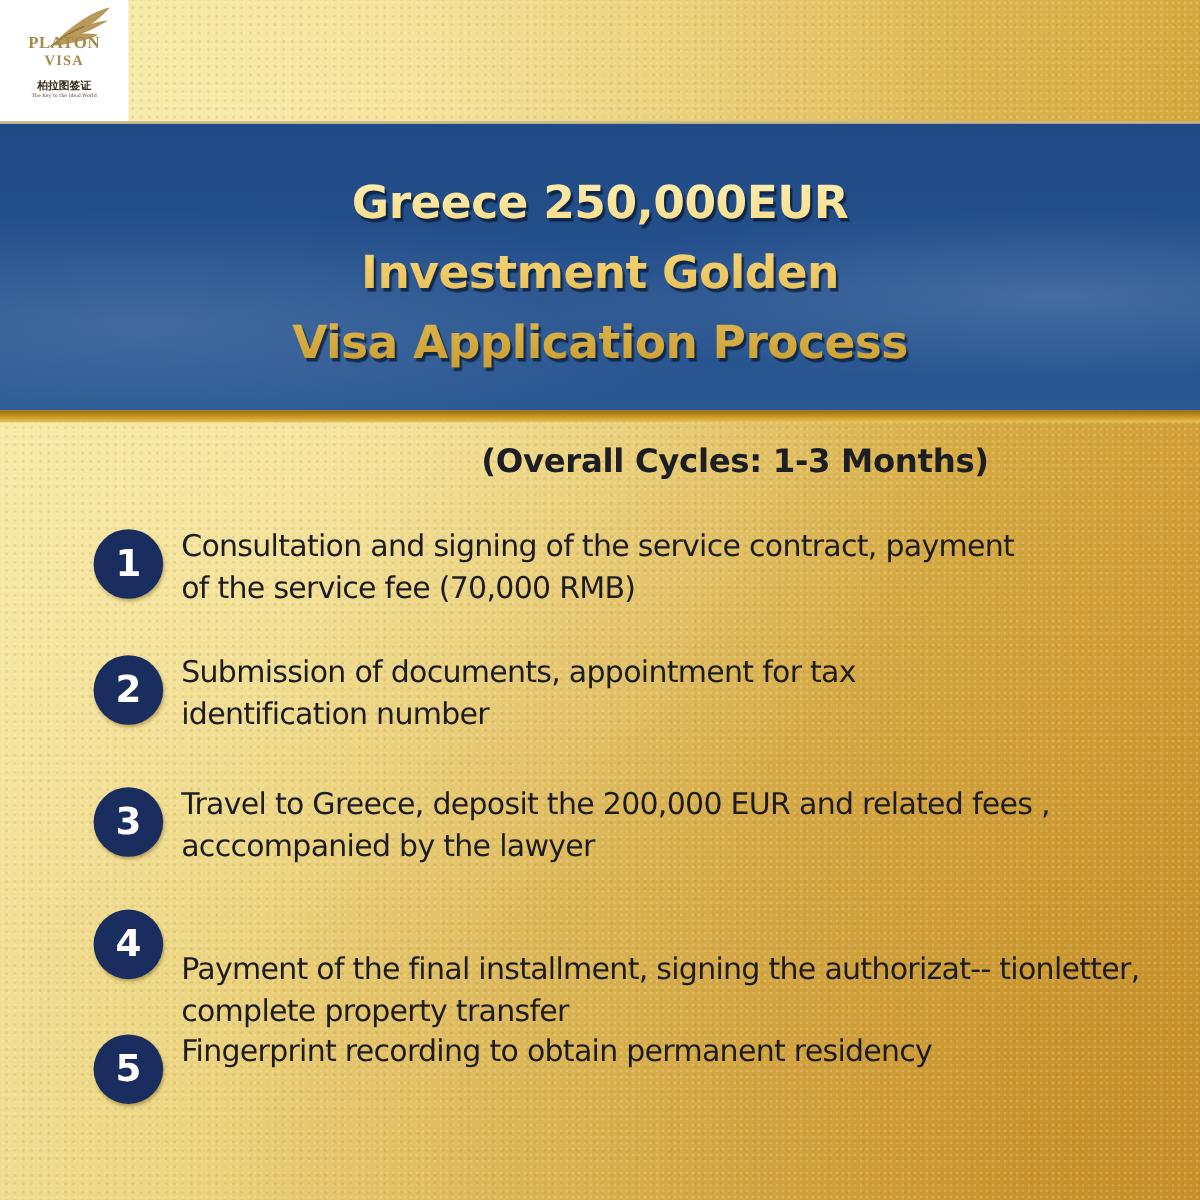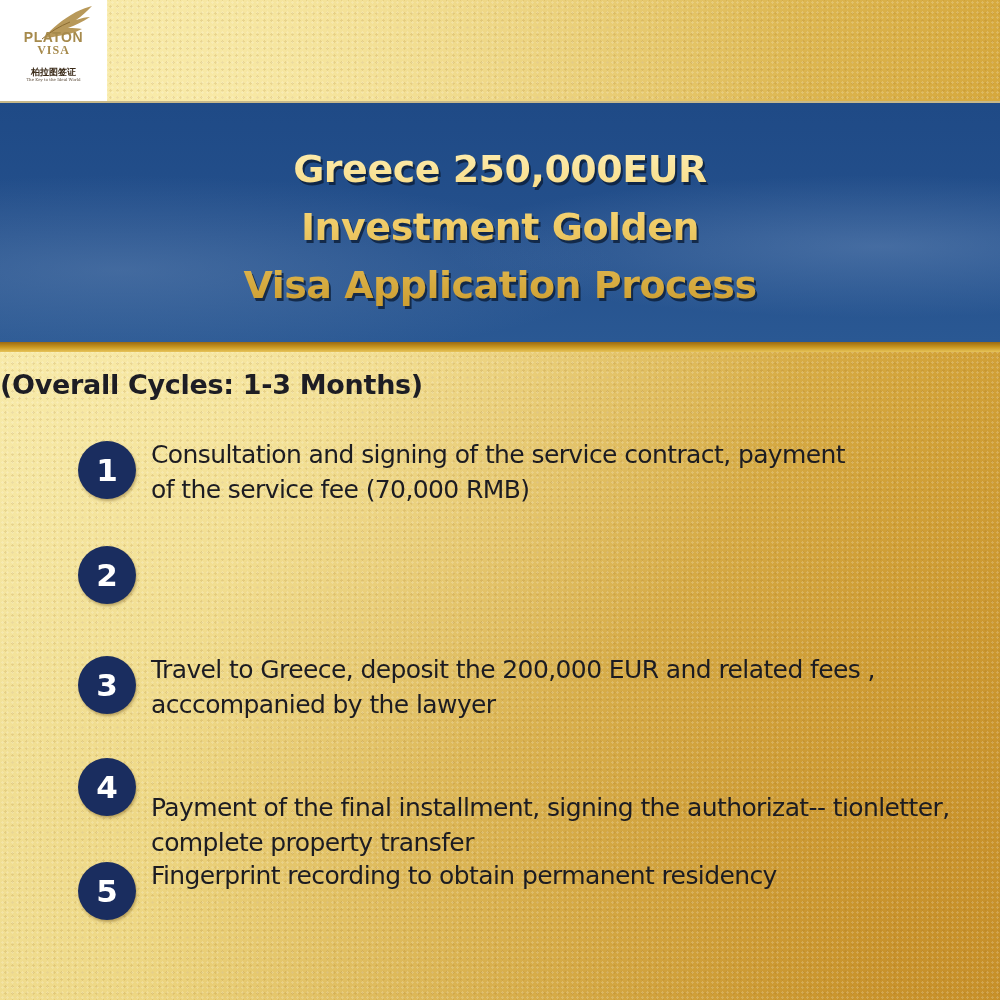"PLATON" .logo-platon { font-family: Liberation Sans, sans-serif -> Liberation Serif, serif }
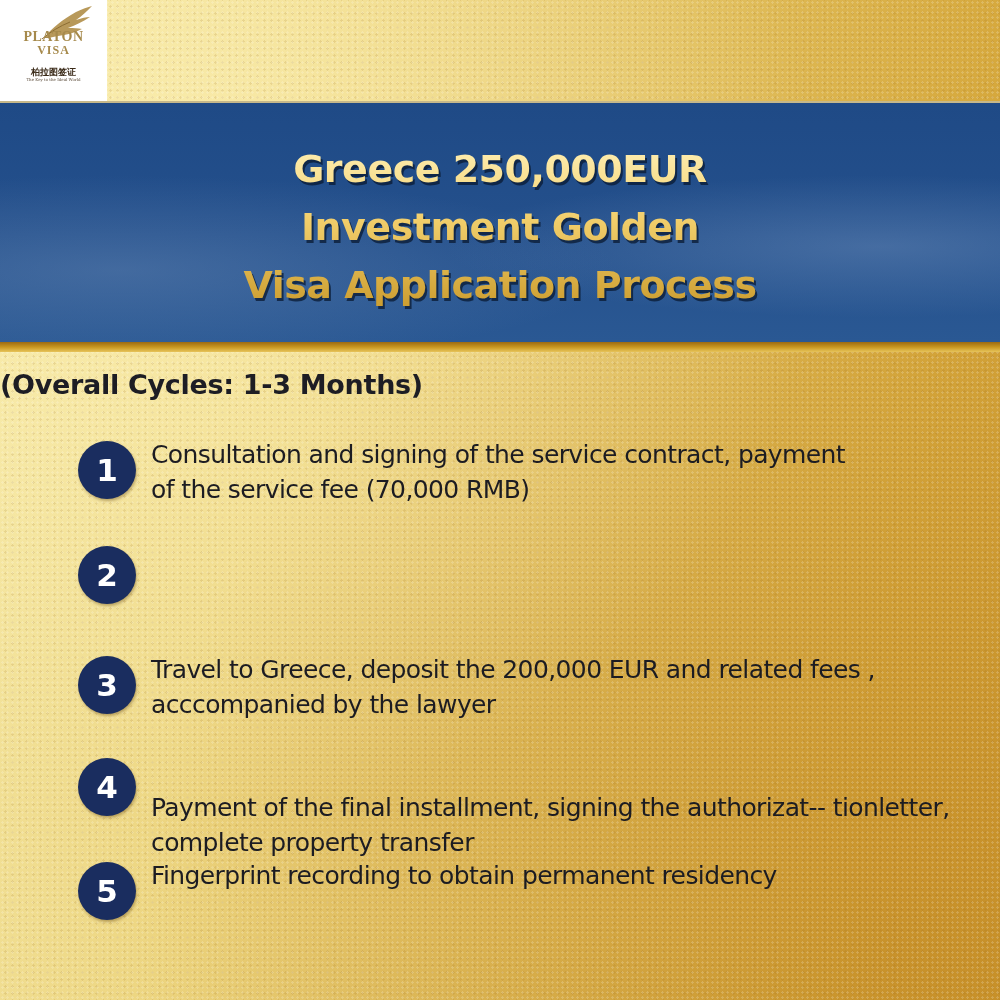"(Overall Cycles: 1-3 Months)" .subtitle { text-align: left -> right }
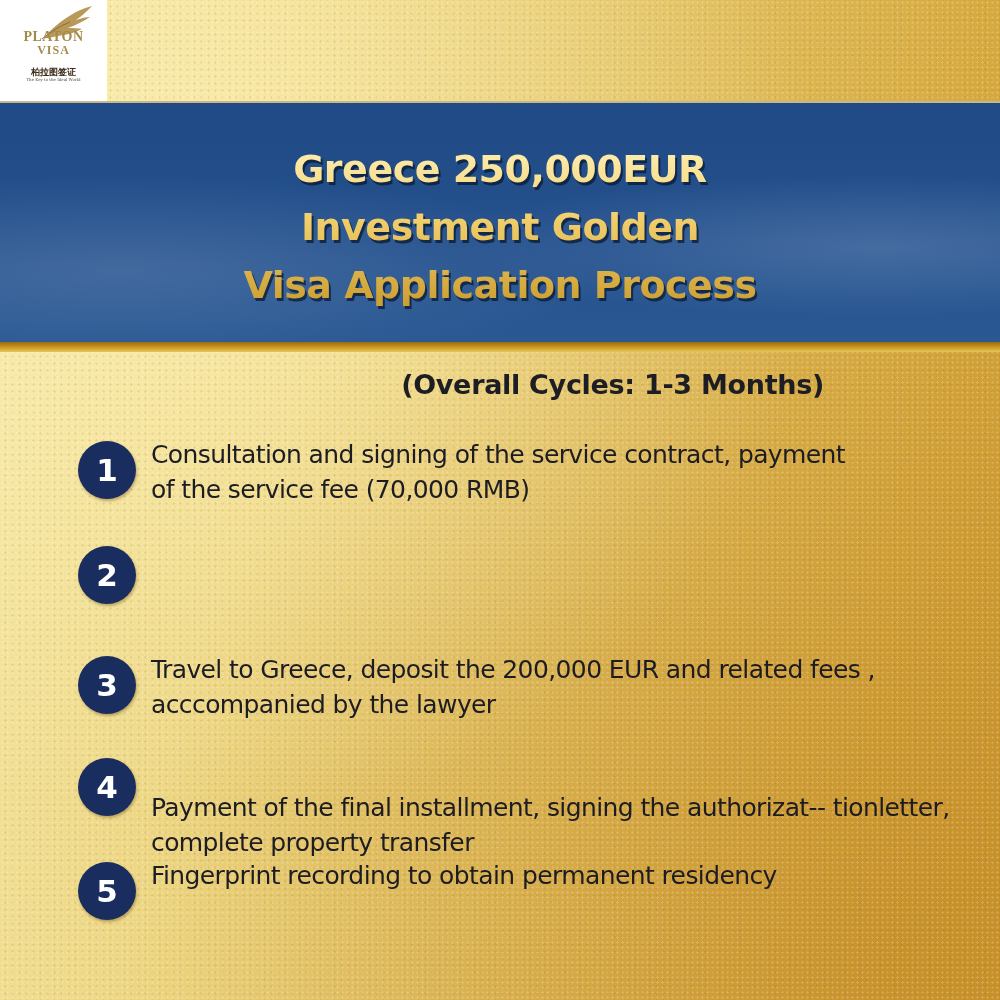"Submission of documents, appointment for" div.step-text { html: none -> <div>Submission of documents, appointment for tax identification number</div> }
